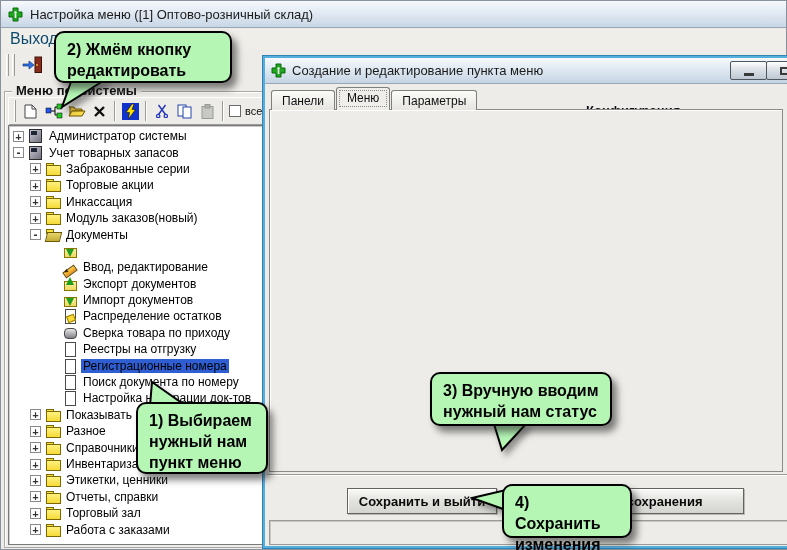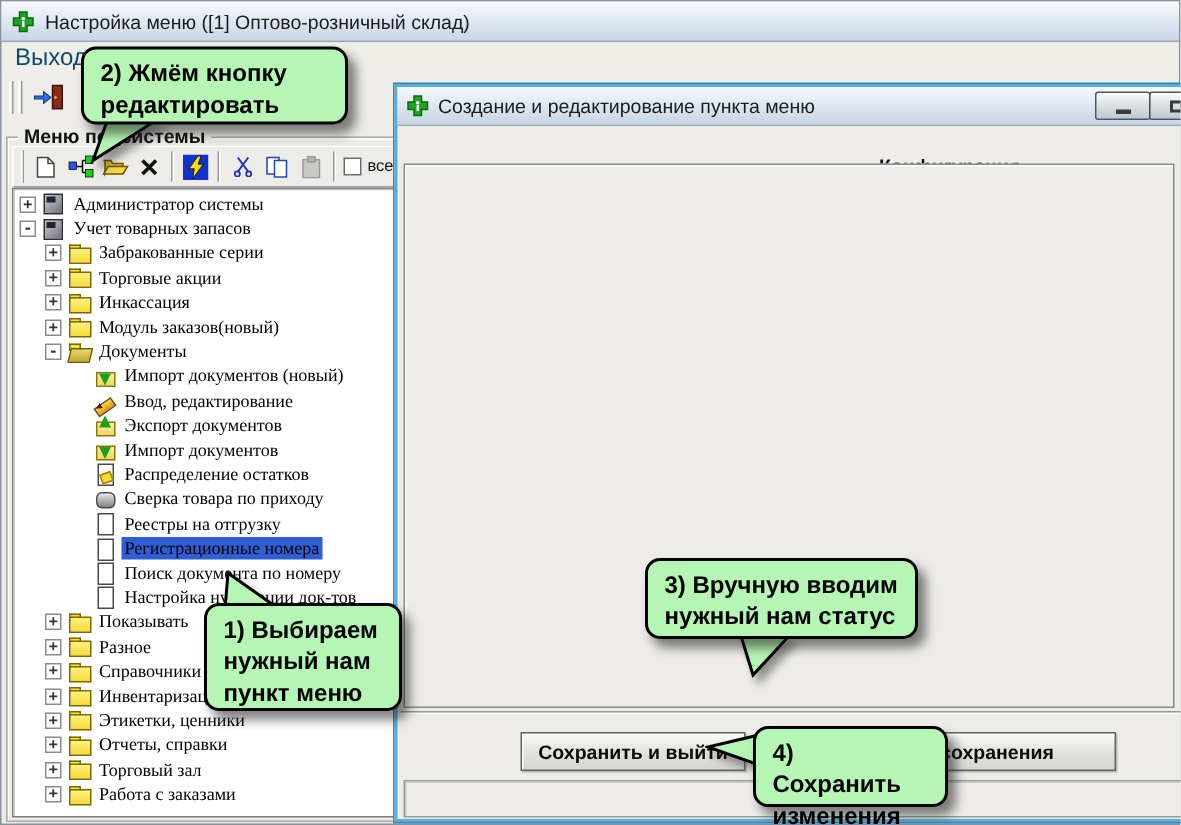"Панели" div.tabs { html: none -> <div> <div><span>Панели</span></div> <div><span>Меню</span></div> <div><span>Параметры</span></div> </div> }
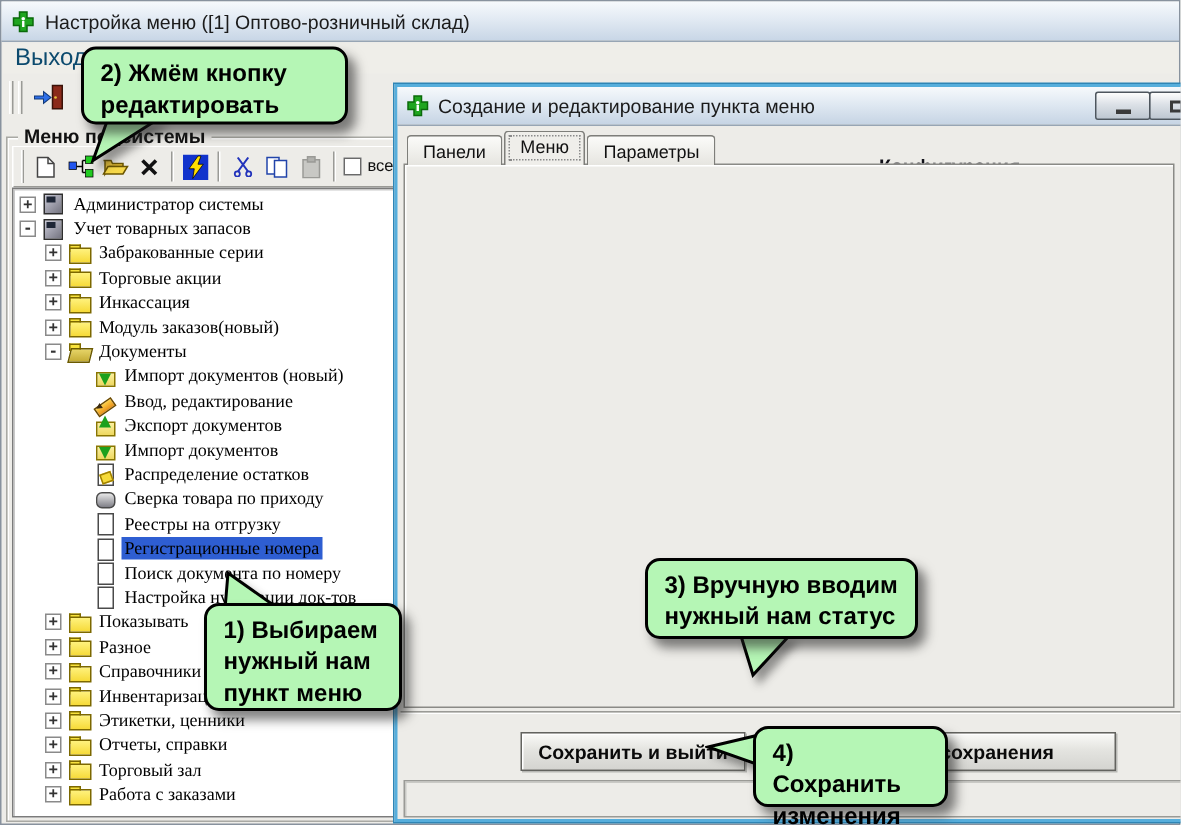"Администратор системы" .lbl { font-family: Liberation Serif, serif -> none }
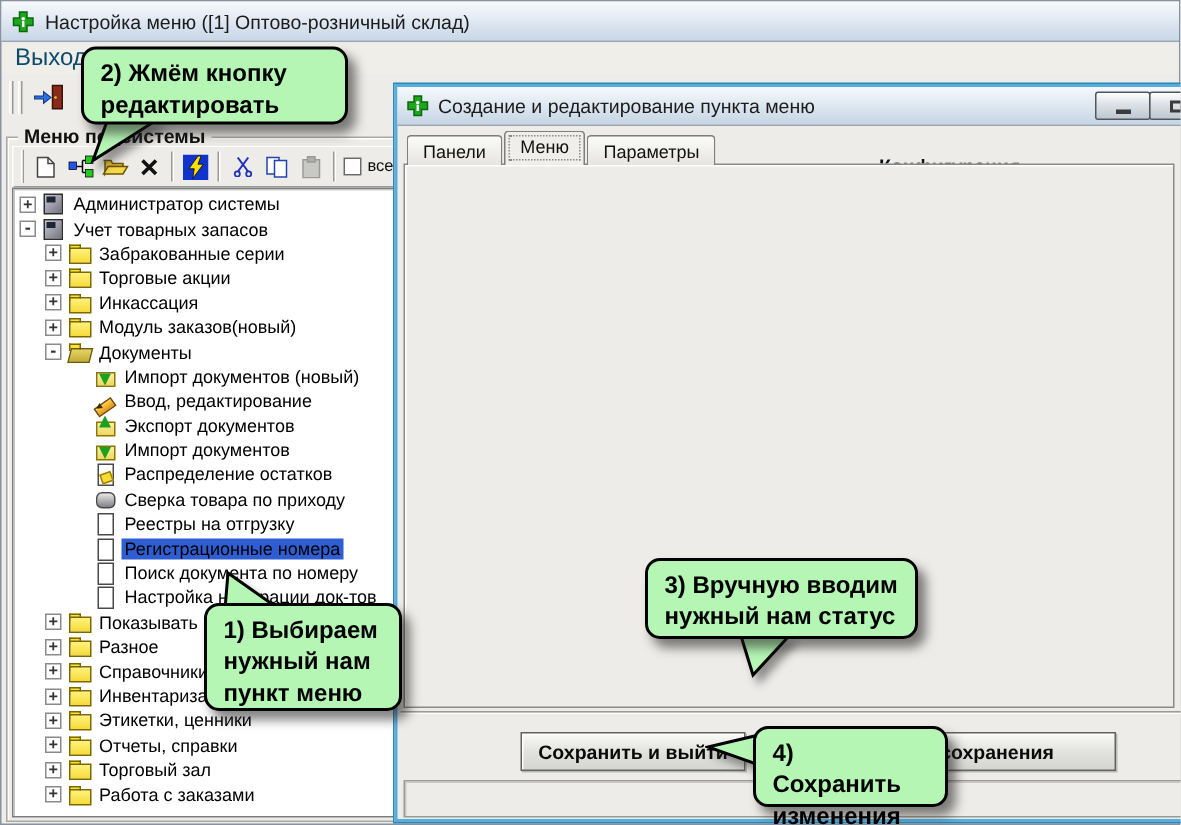"Импорт документов (новый)" span.lbl { html: <span>Импорт документов (новый)</span> -> none }
